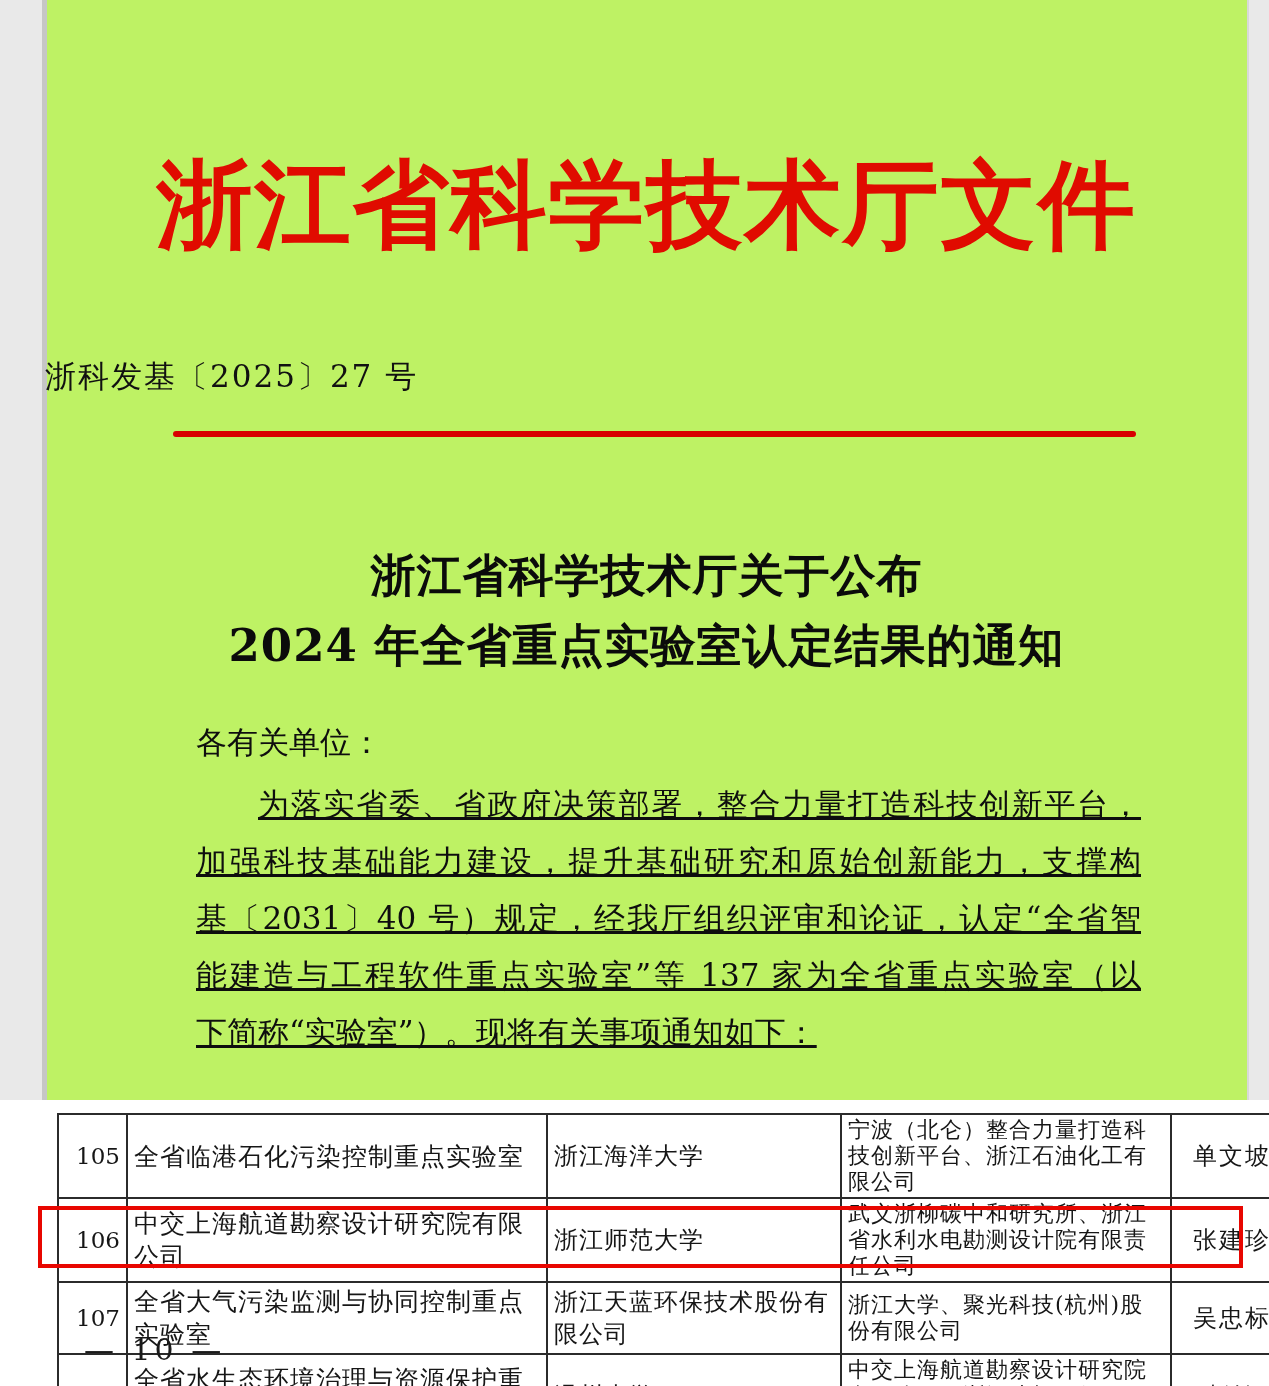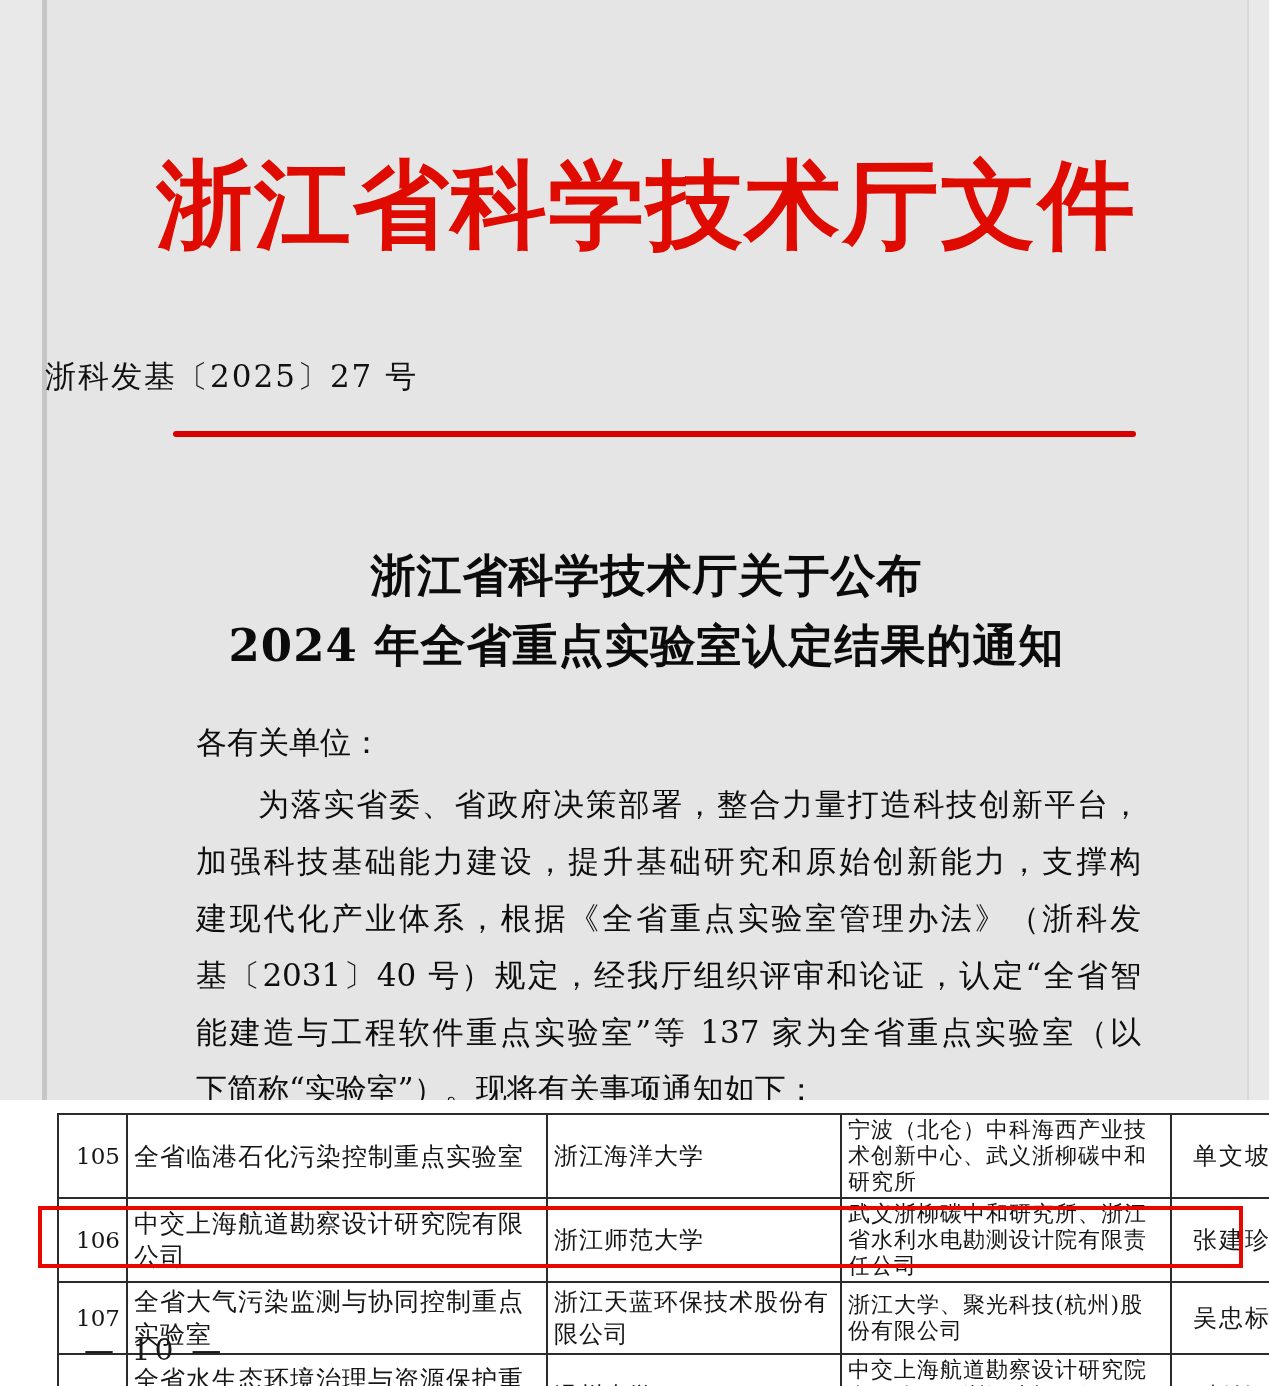"浙江省科学技术厅文件" #canvas { background: #e5e5e5 -> #bef264 }
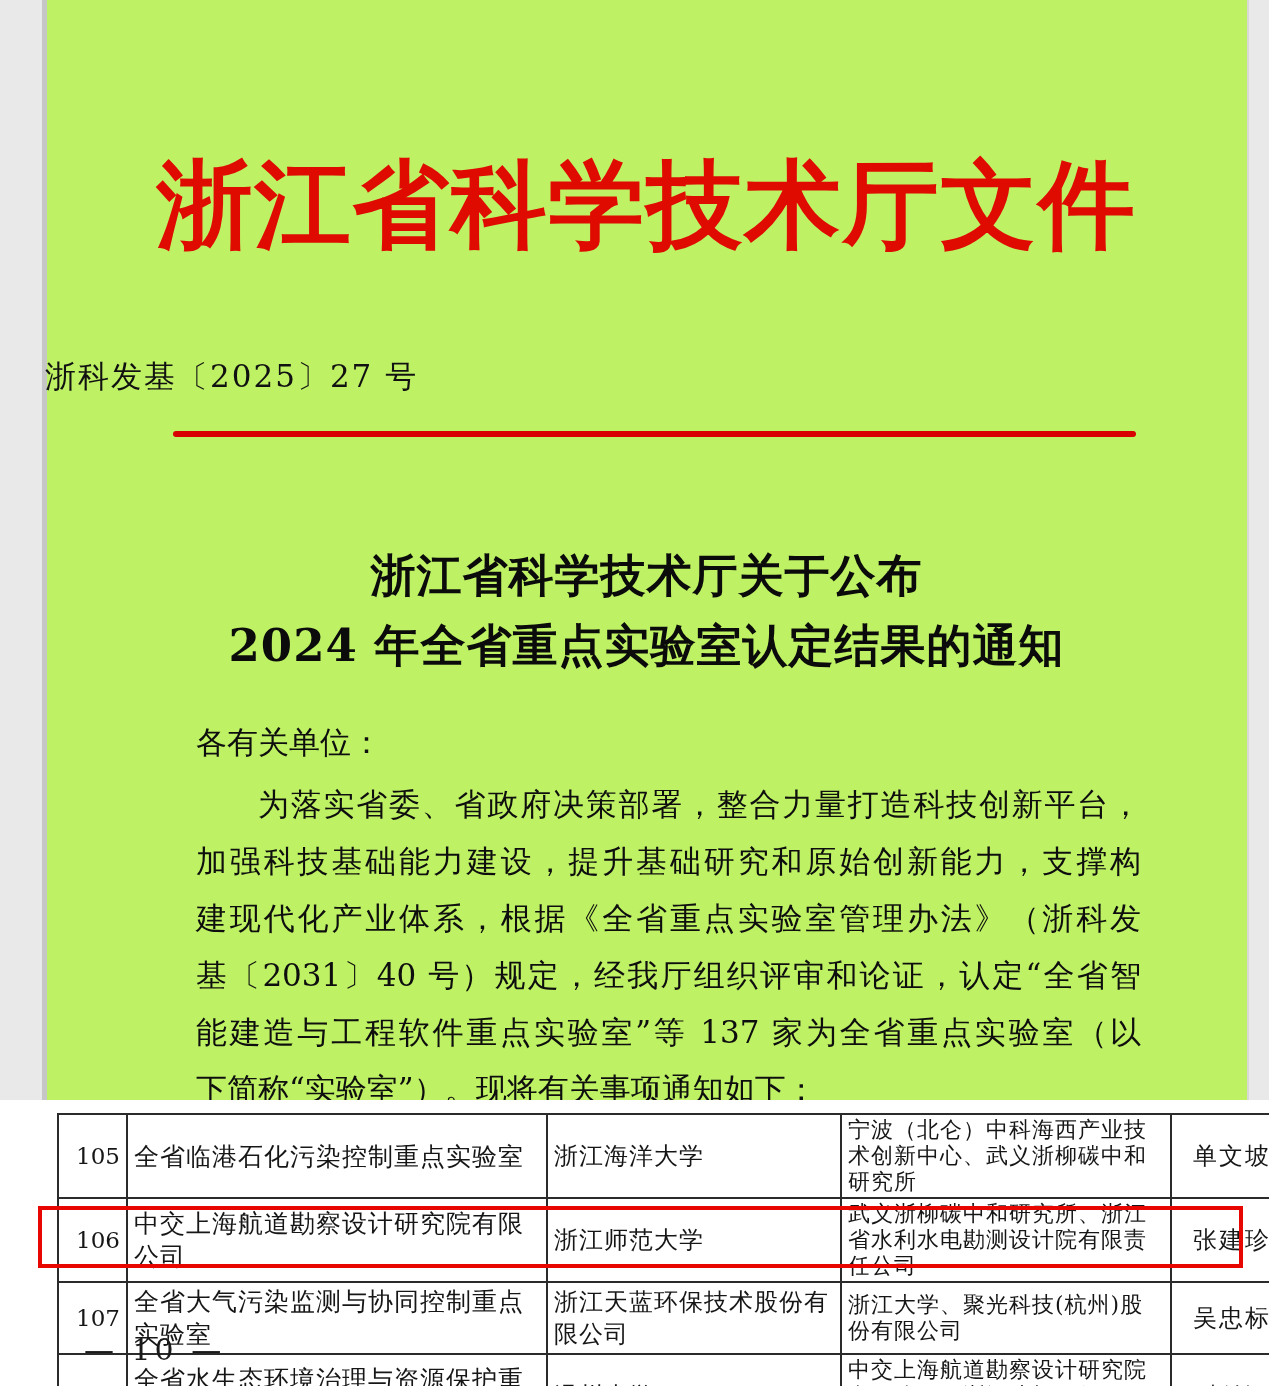"为落实省委、省政府决策部署，整合力量打造科技创新平台，" .body-line { text-decoration: none -> underline }
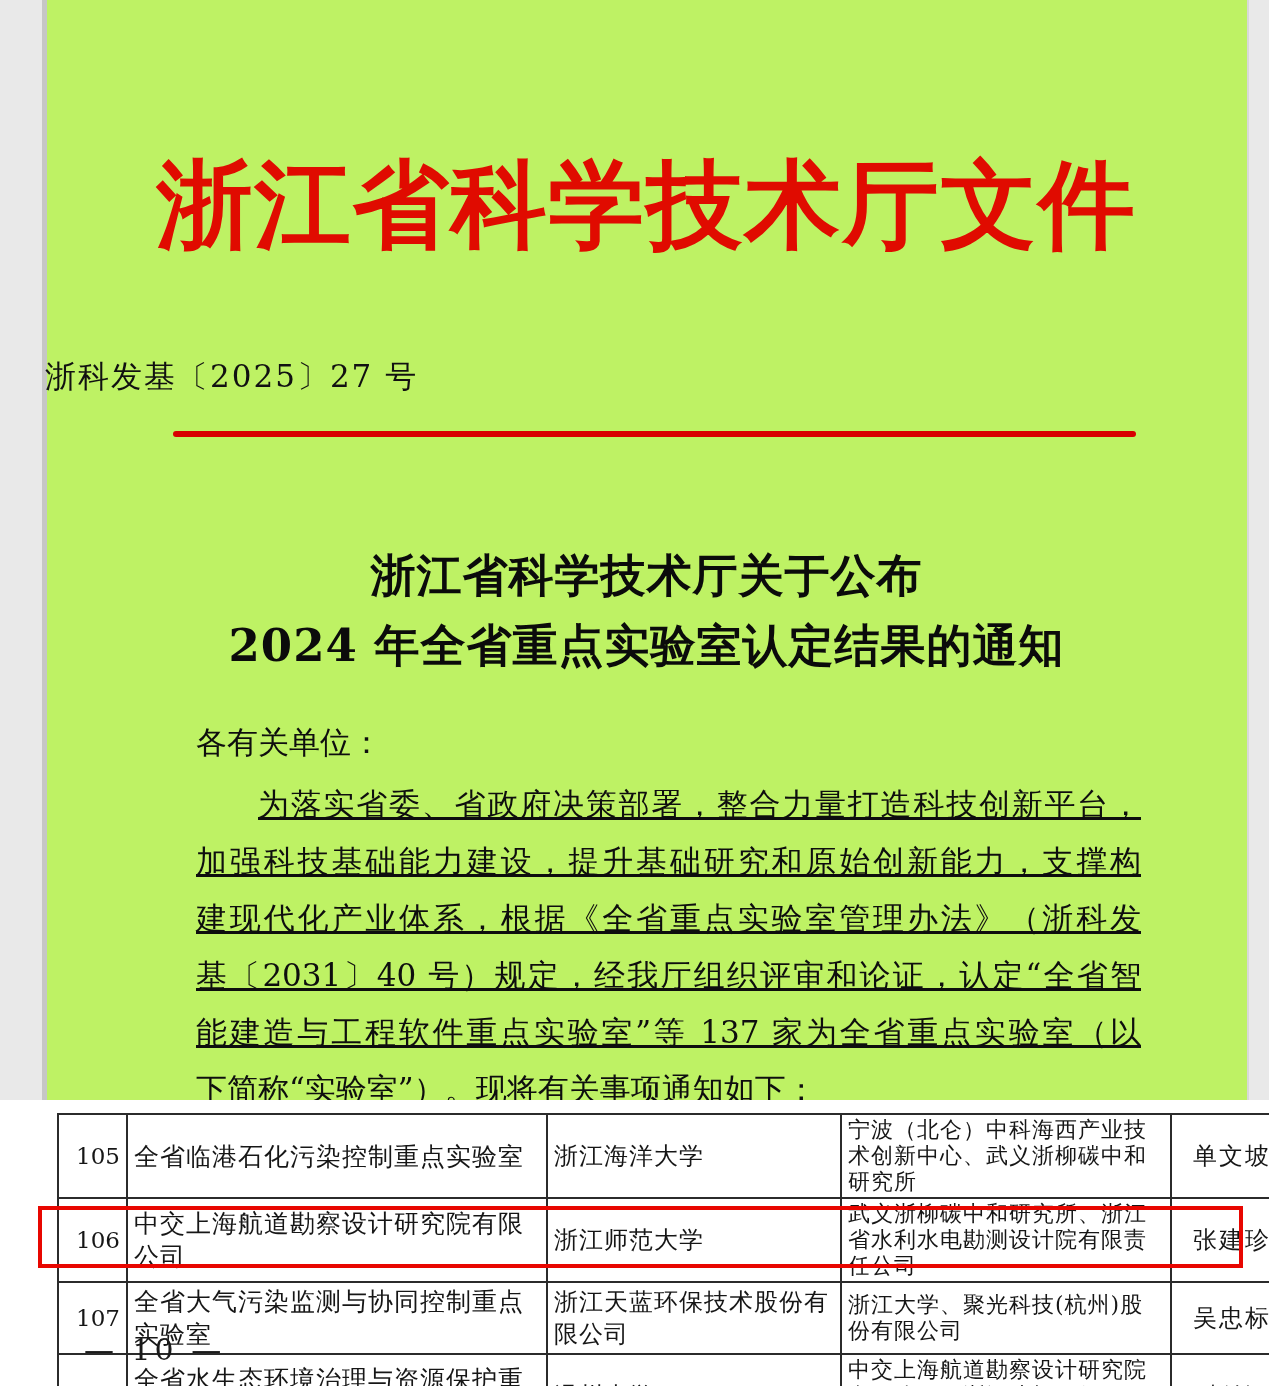"建现代化产业体系，根据《全省重点实验室管理办法》（浙科发" div.body-line { html: <div>建现代化产业体系，根据《全省重点实验室管理办法》（浙科发</div> -> none }
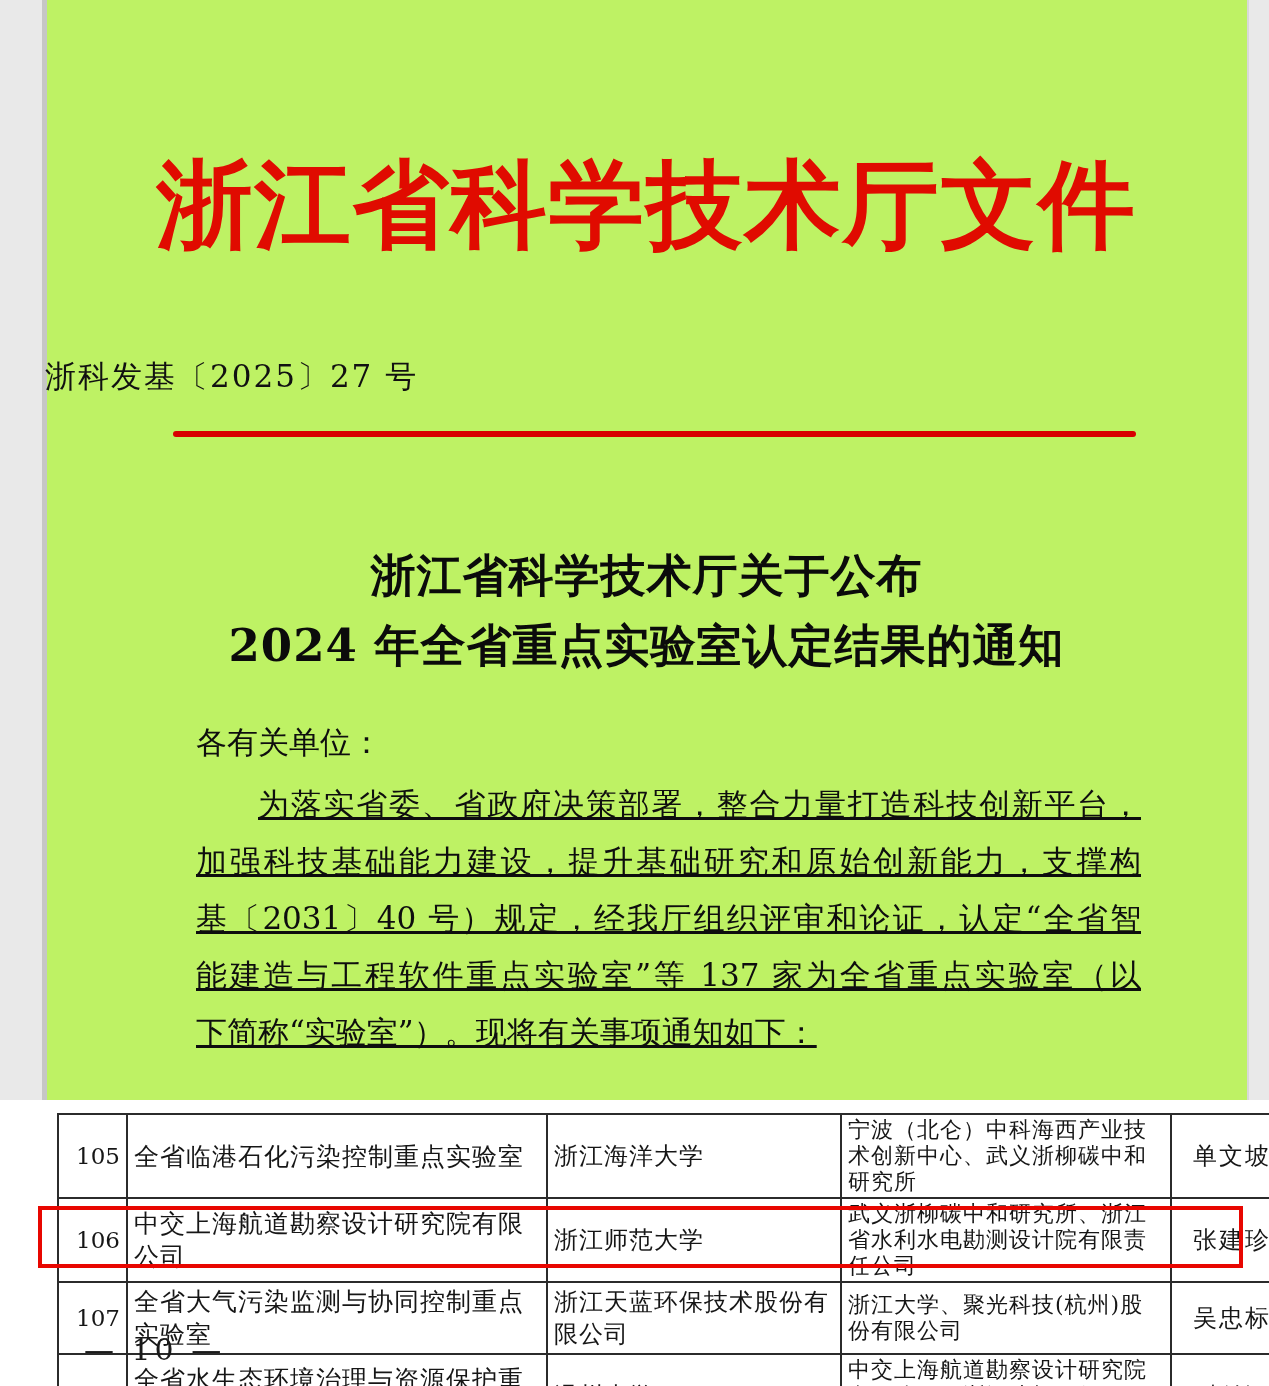"宁波（北仑）中科海西产业技术创新中心、武义浙柳碳中和研究所" td.c-part { text: 中科海西产业技术创新中心、武义浙柳碳中和研究所 -> 整合力量打造科技创新平台、浙江石油化工有限公司 }
